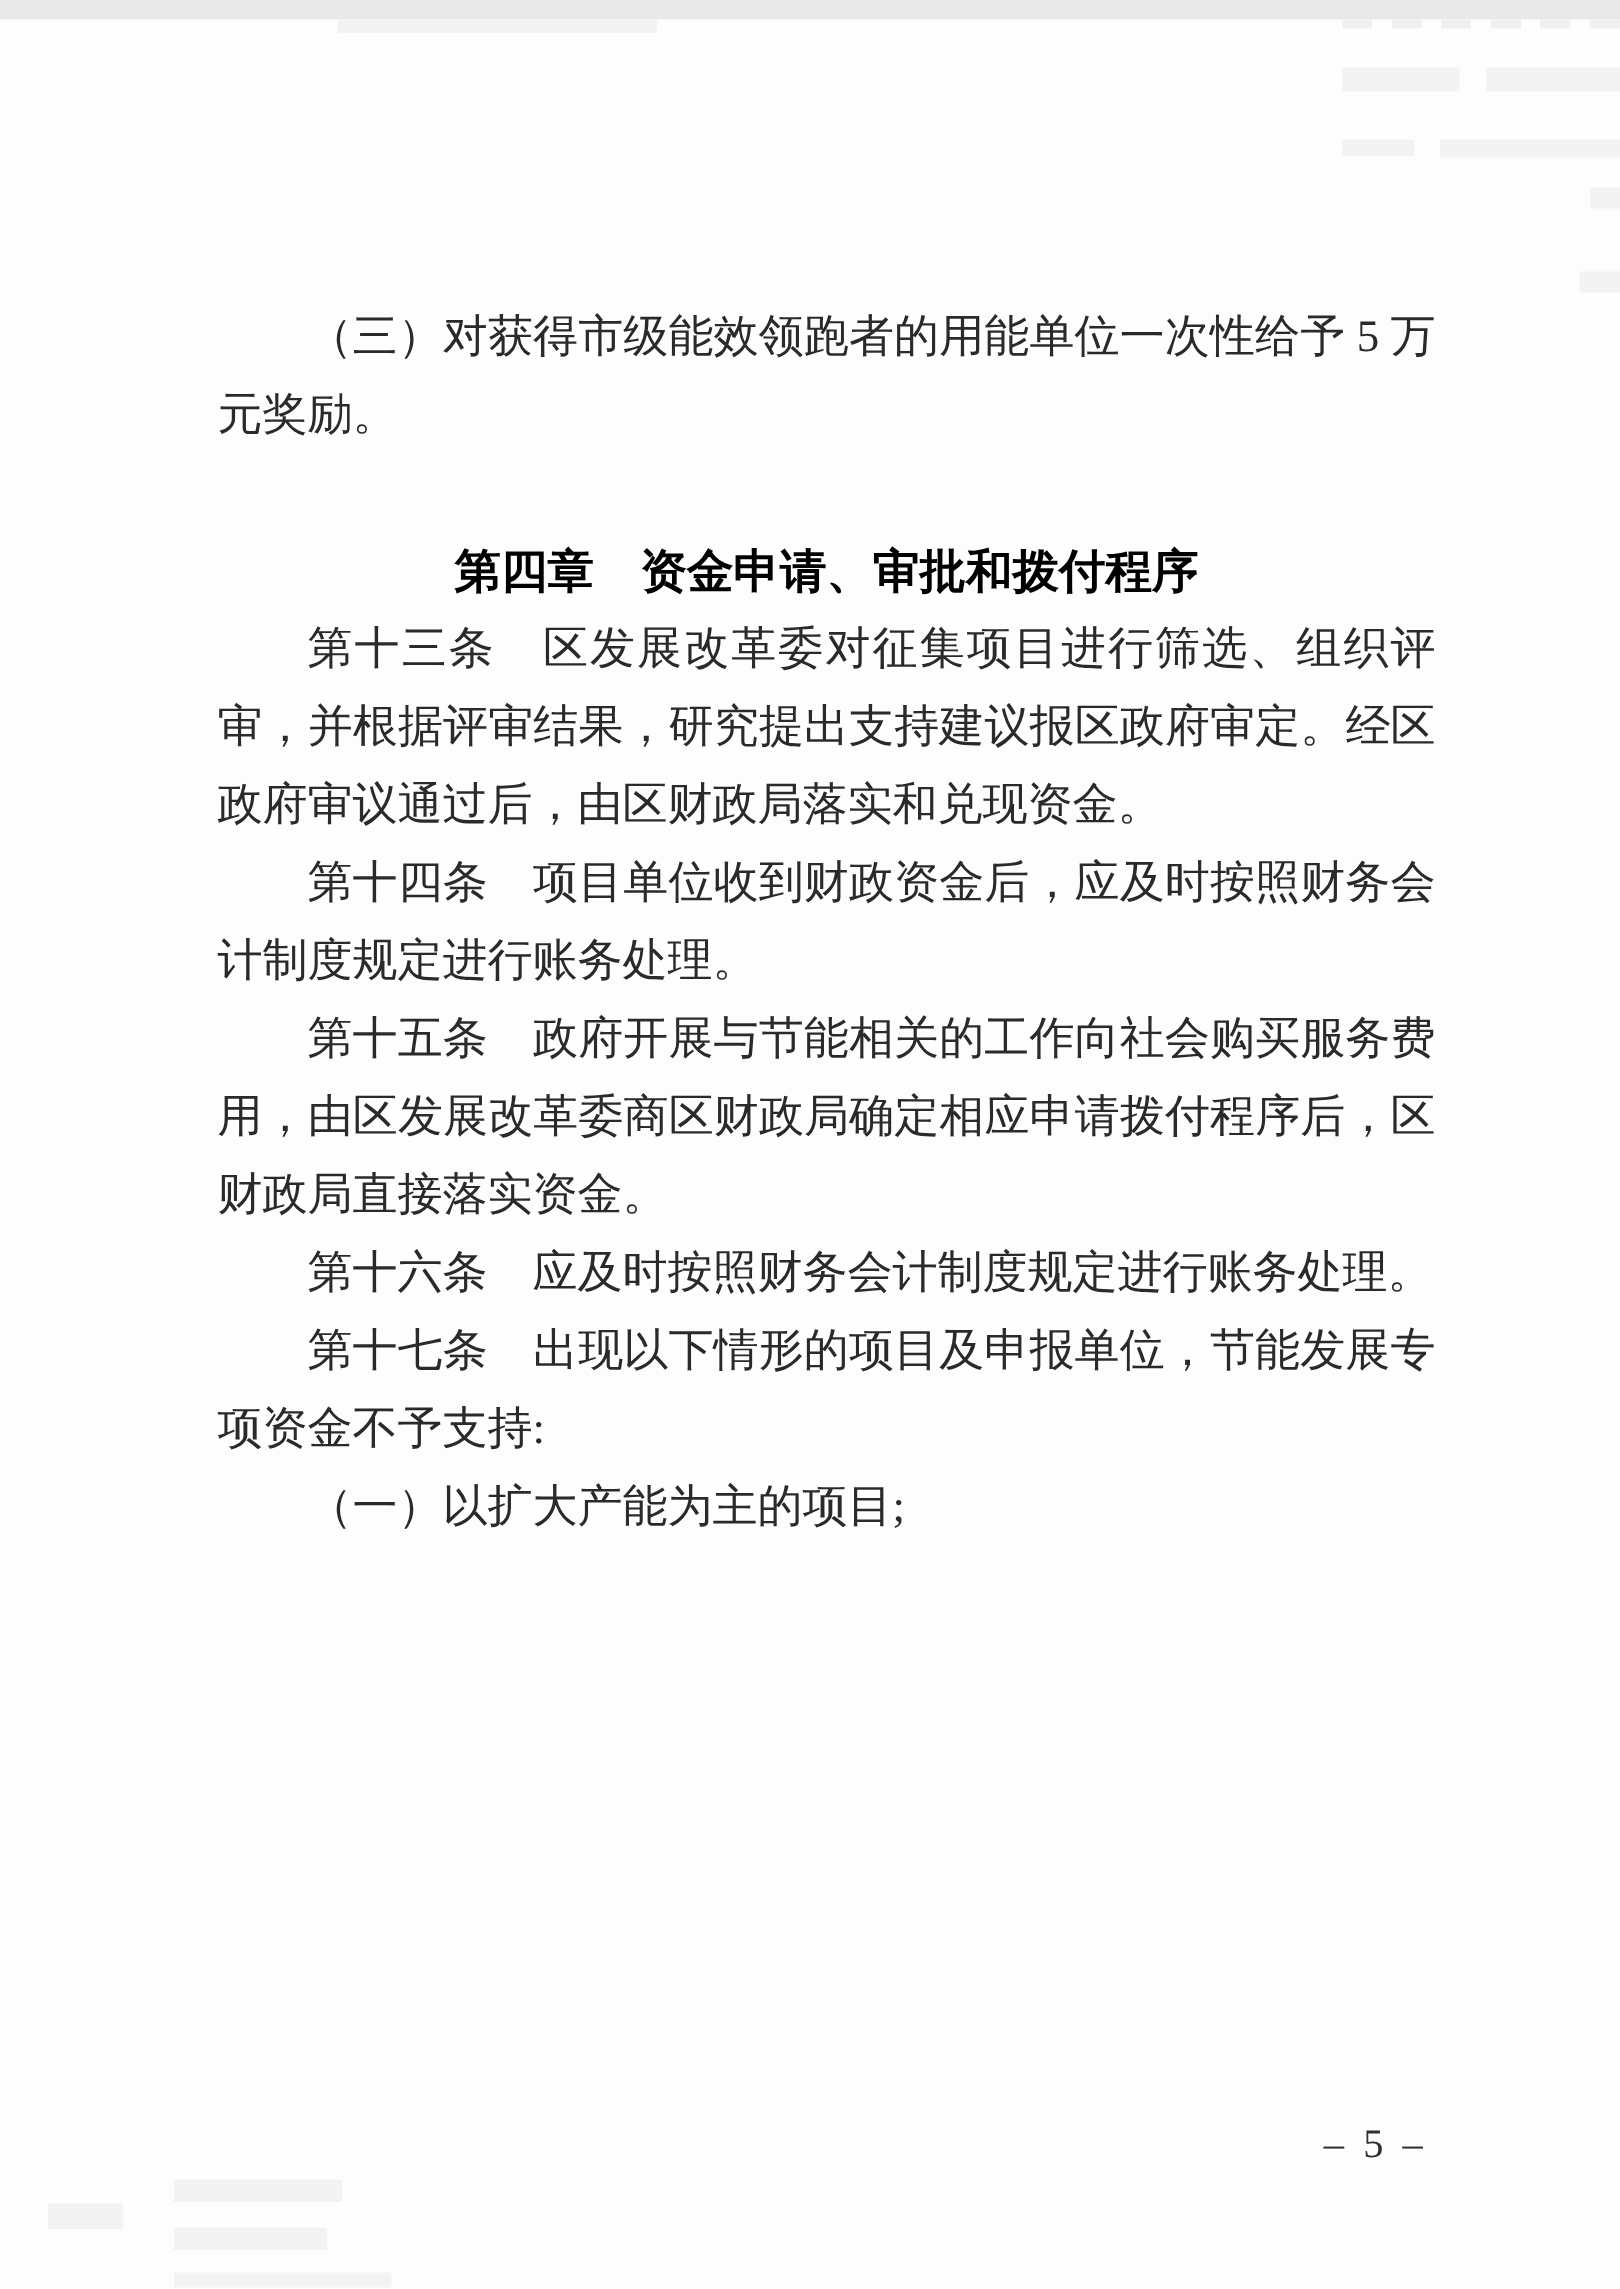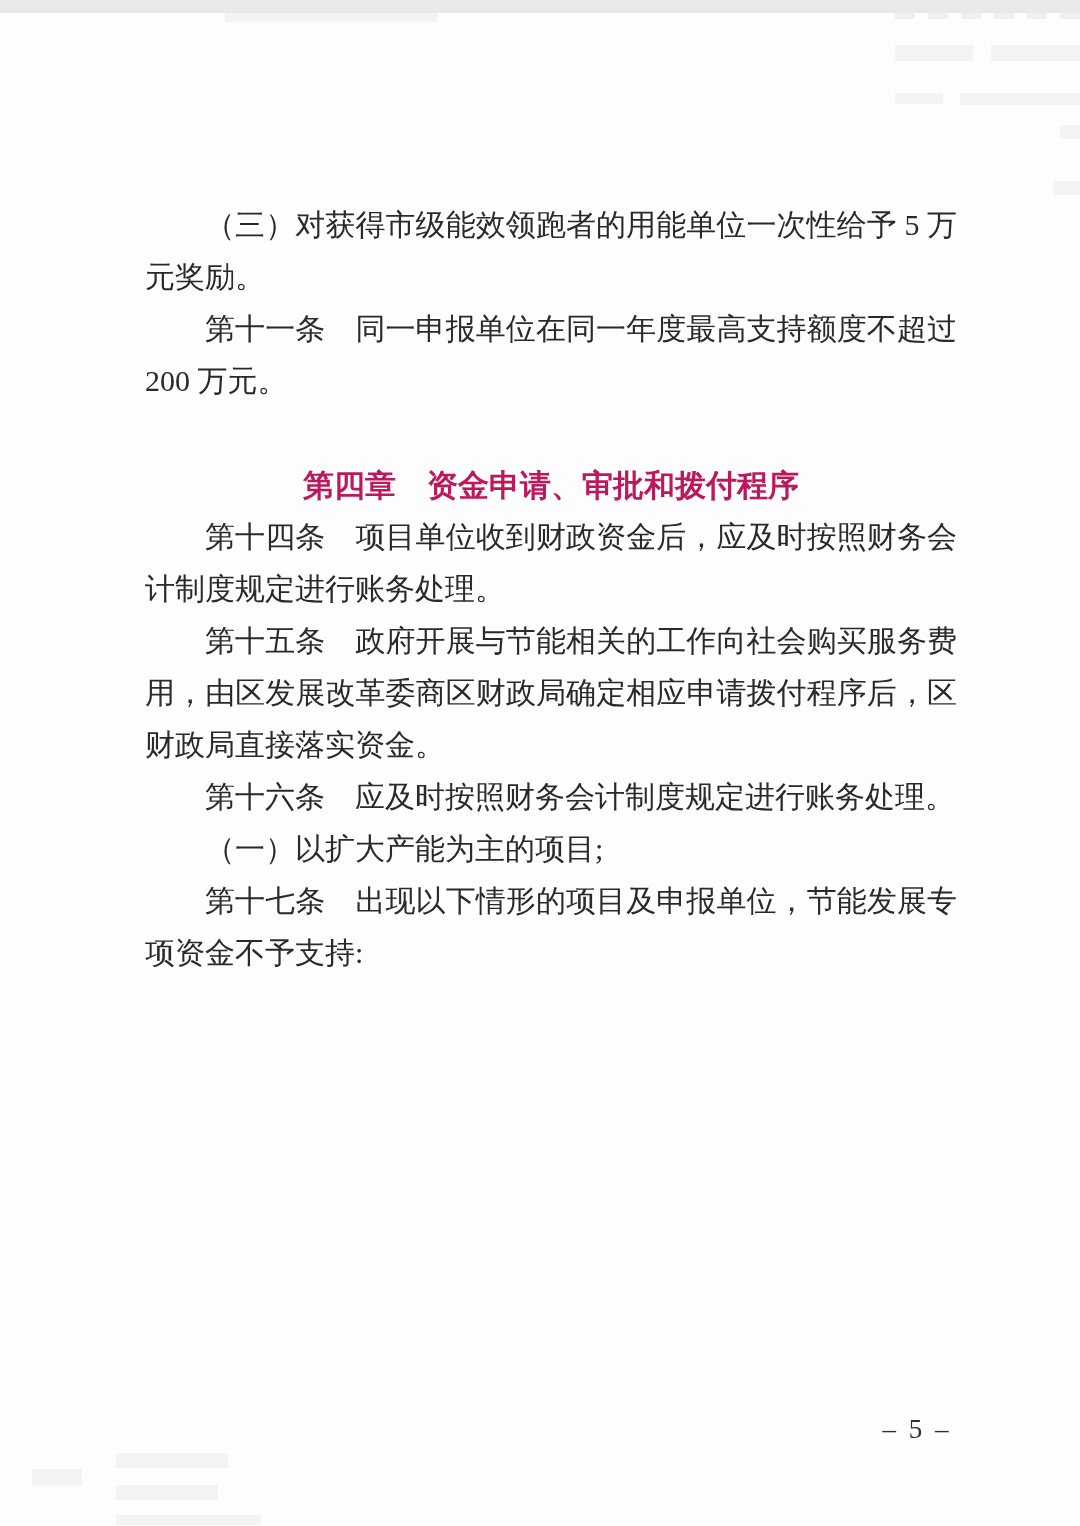"第十一条 同一申报单位在同一年度最高支持额度不超过 200 万元。" p { html: <p>第十一条 同一申报单位在同一年度最高支持额度不超过 200 万元。</p> -> none }
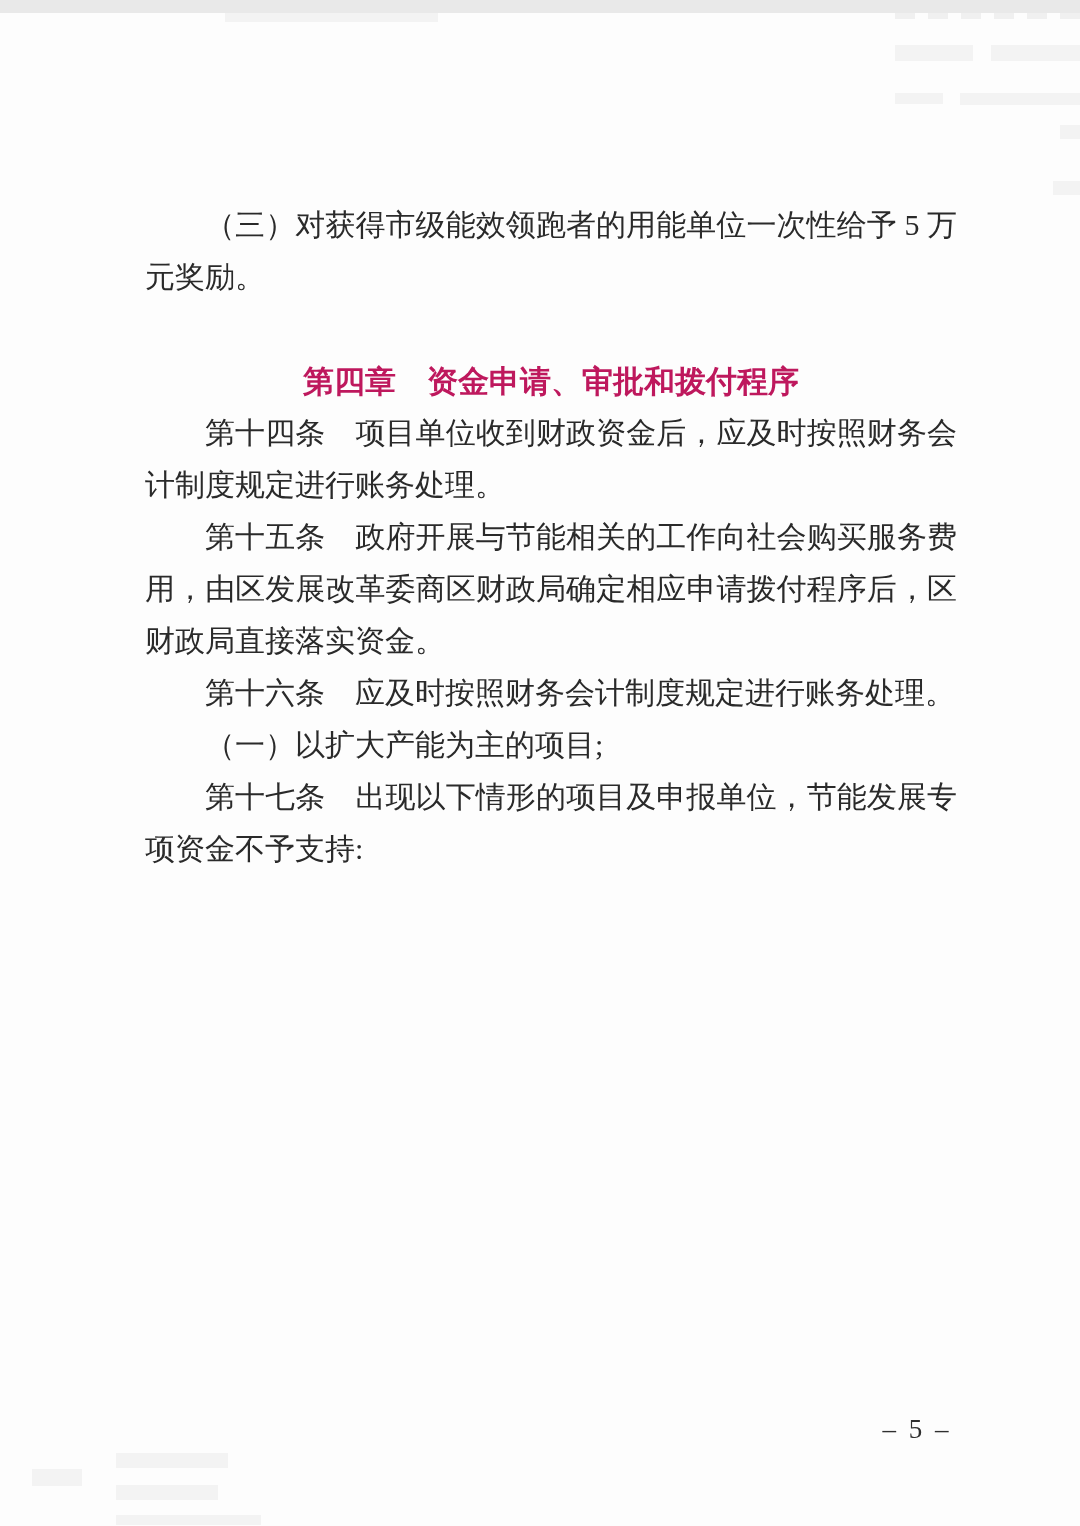"第四章 资金申请、审批和拨付程序" .chapter { color: #be185d -> #000000 }
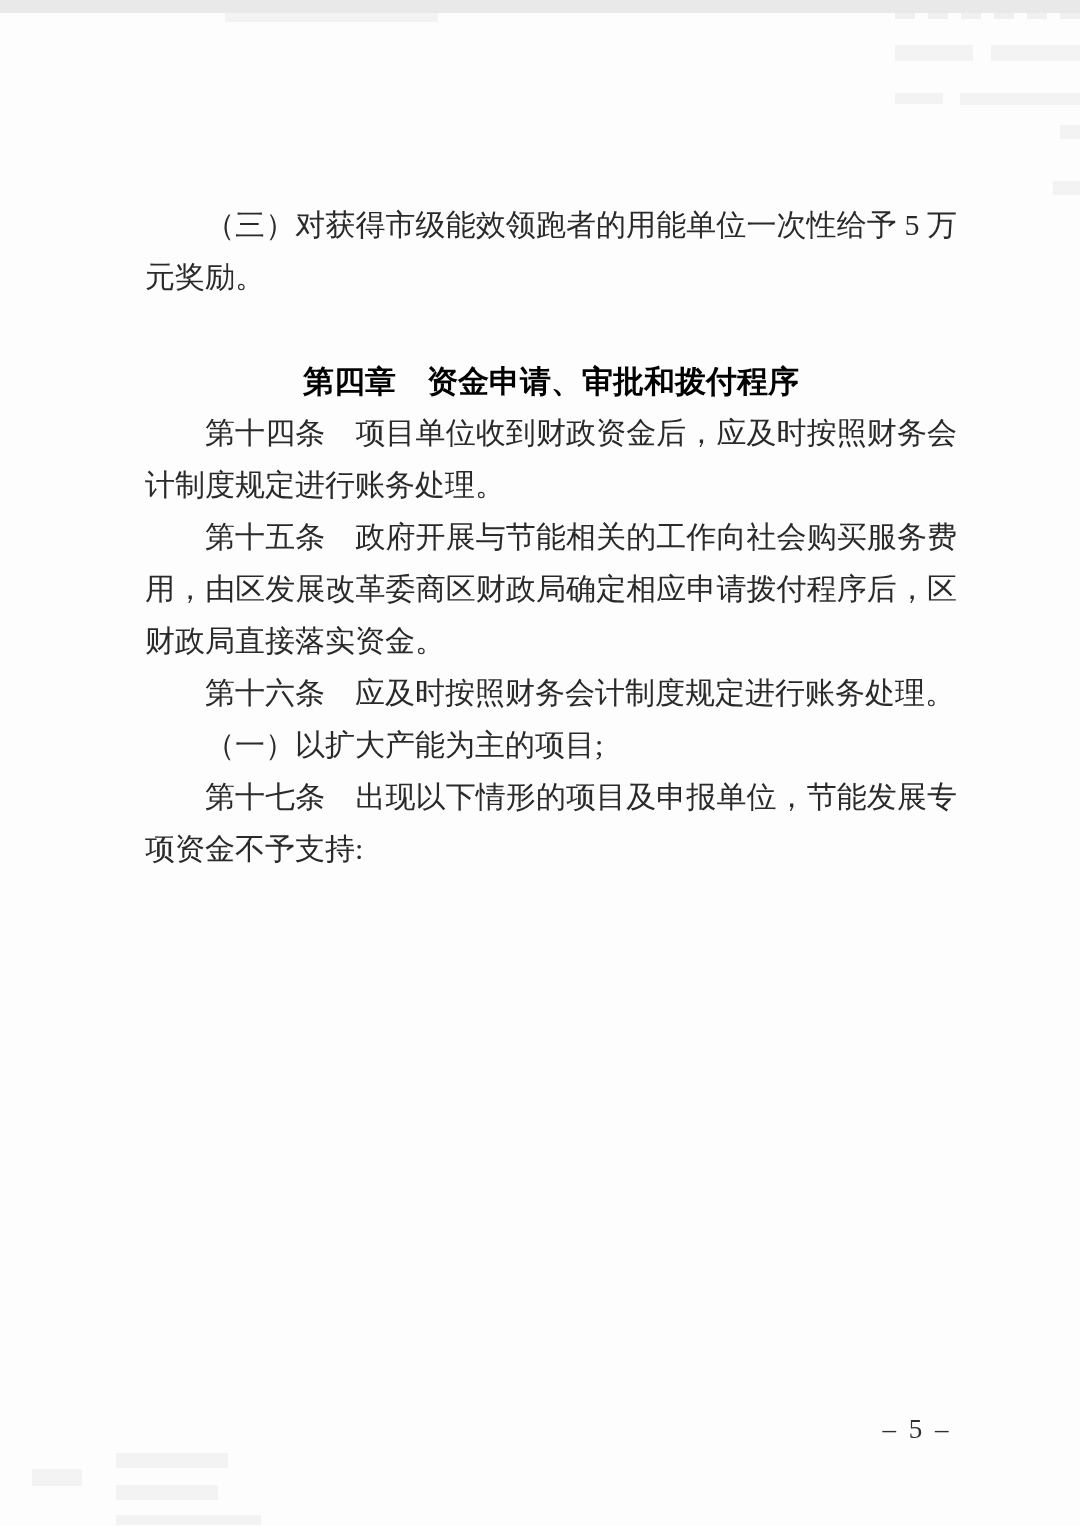"第十三条" p { html: none -> <p>第十三条 区发展改革委对征集项目进行筛选、组织评审，并根据评审结果，研究提出支持建议报区政府审定。经区政府审议通过后，由区财政局落实和兑现资金。</p> }
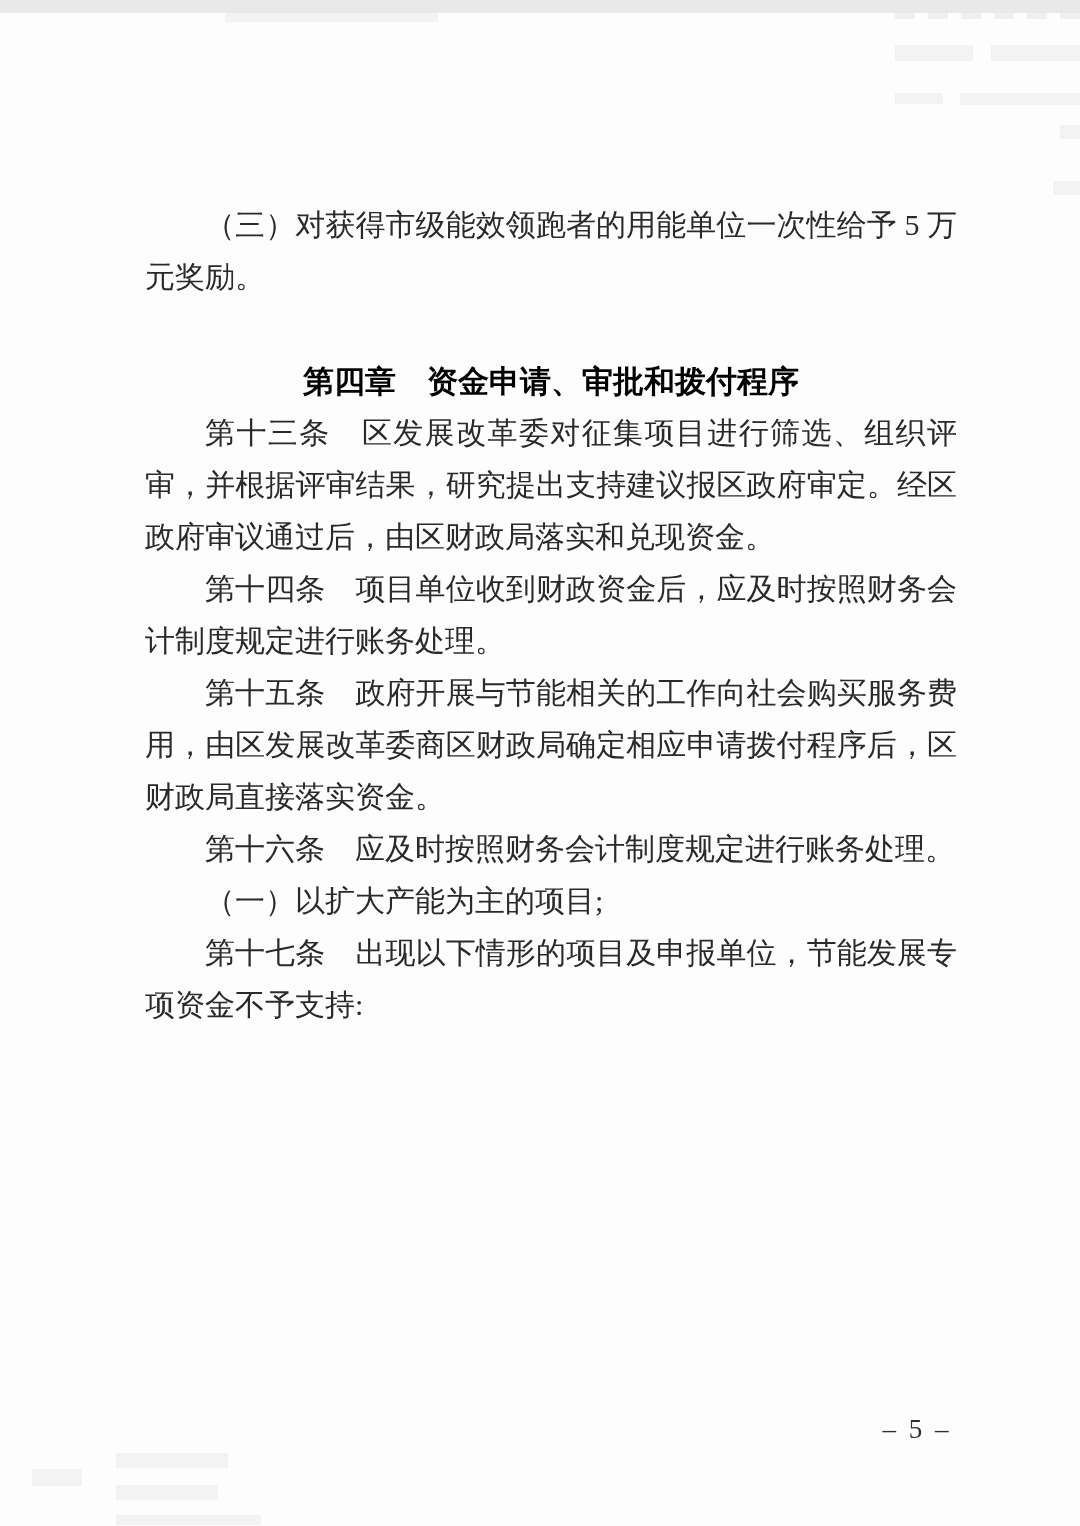"（一）以扩大产能为主的项目;" p { order: before "第十七条 出现以下情形的项目及申报单位，节能发展专项资金不予支持:" -> after "第十七条 出现以下情形的项目及申报单位，节能发展专项资金不予支持:" }
